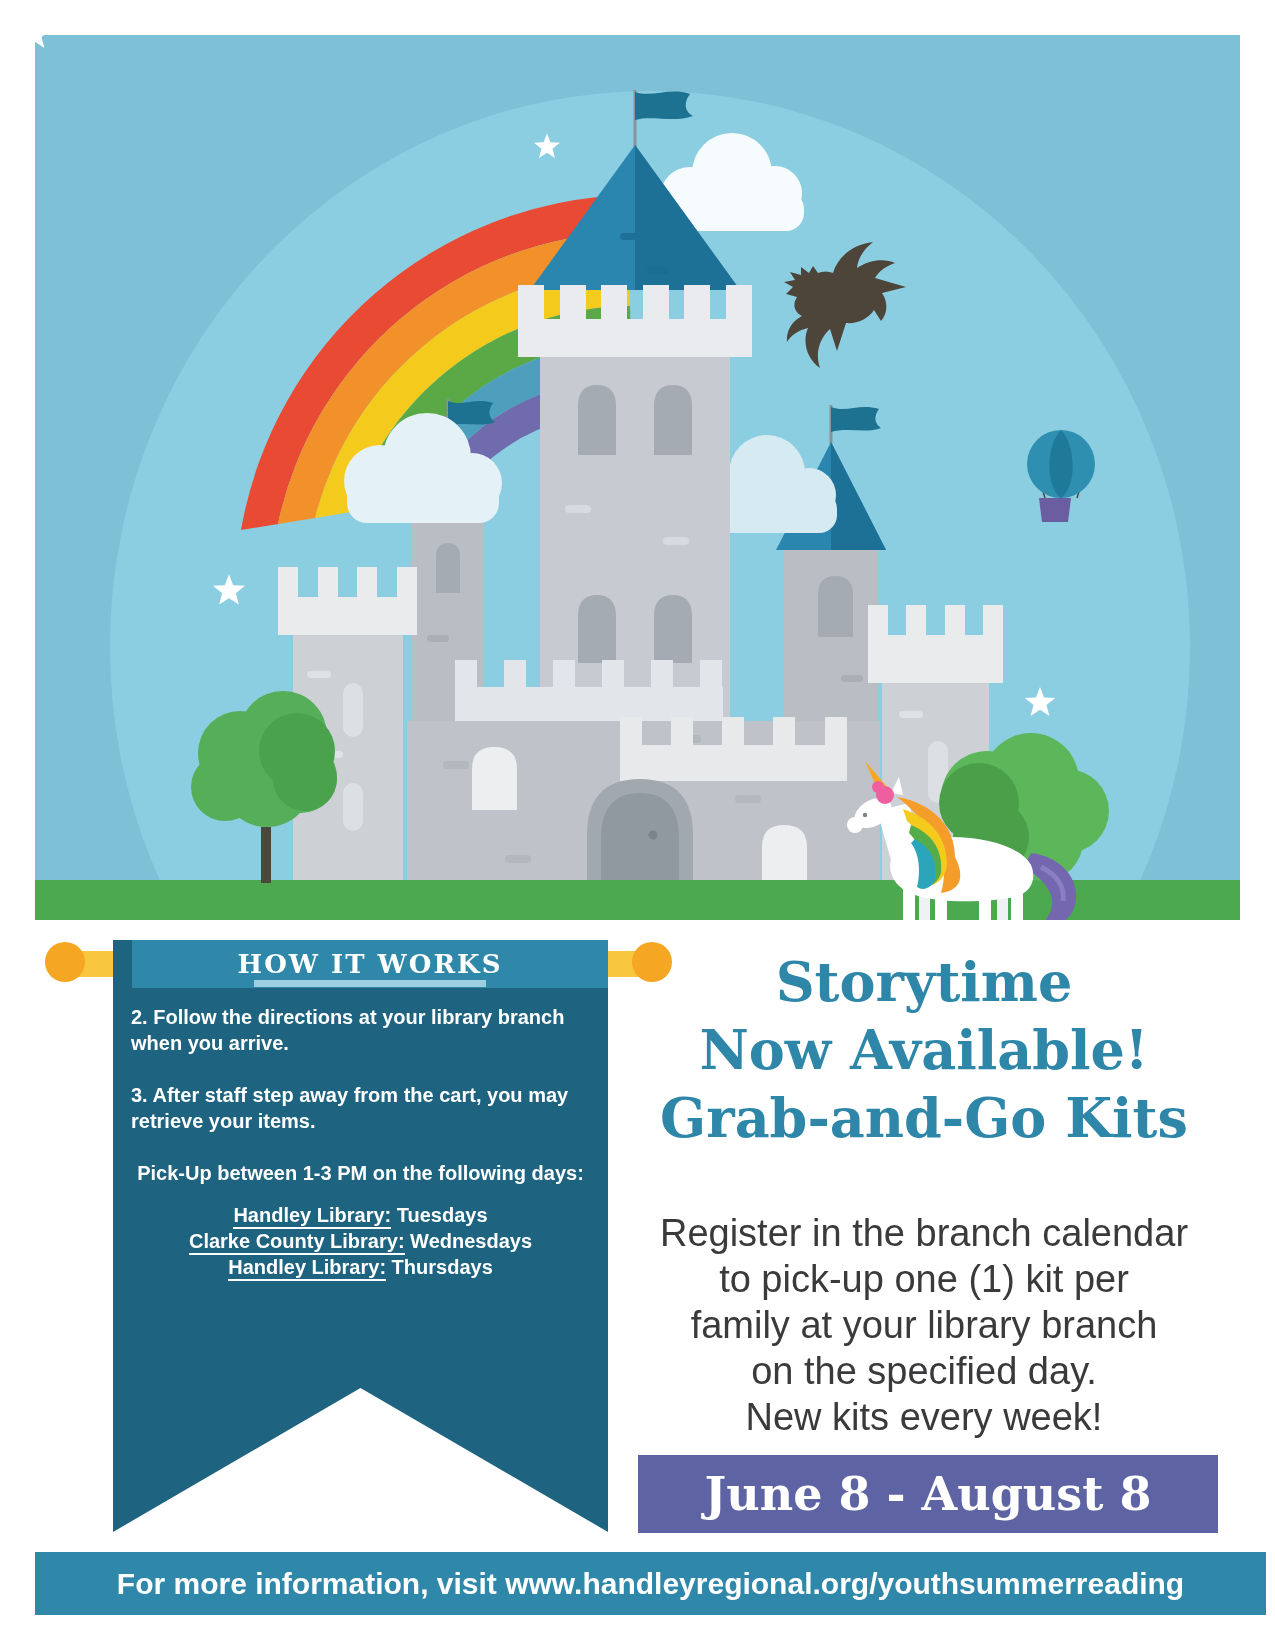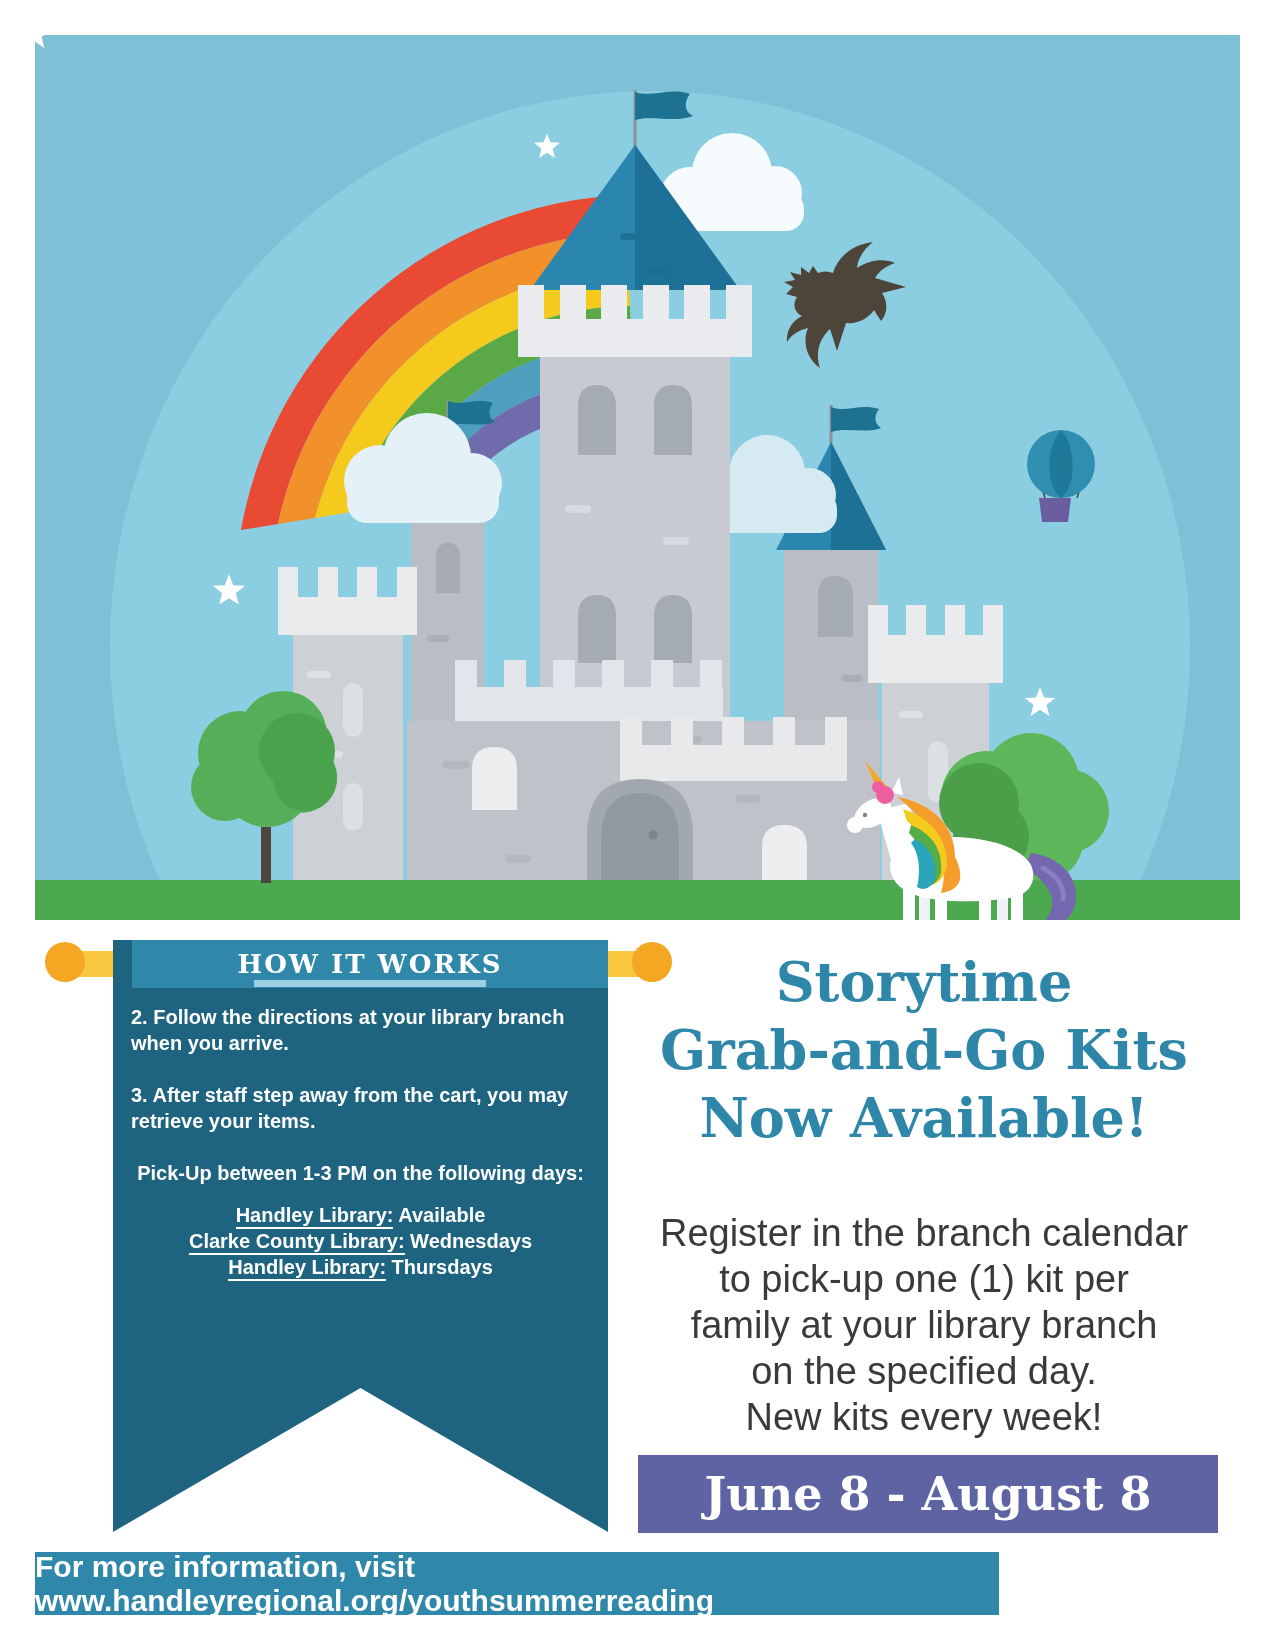"Grab-and-Go Kits" div { order: before "Now Available!" -> after "Now Available!" }
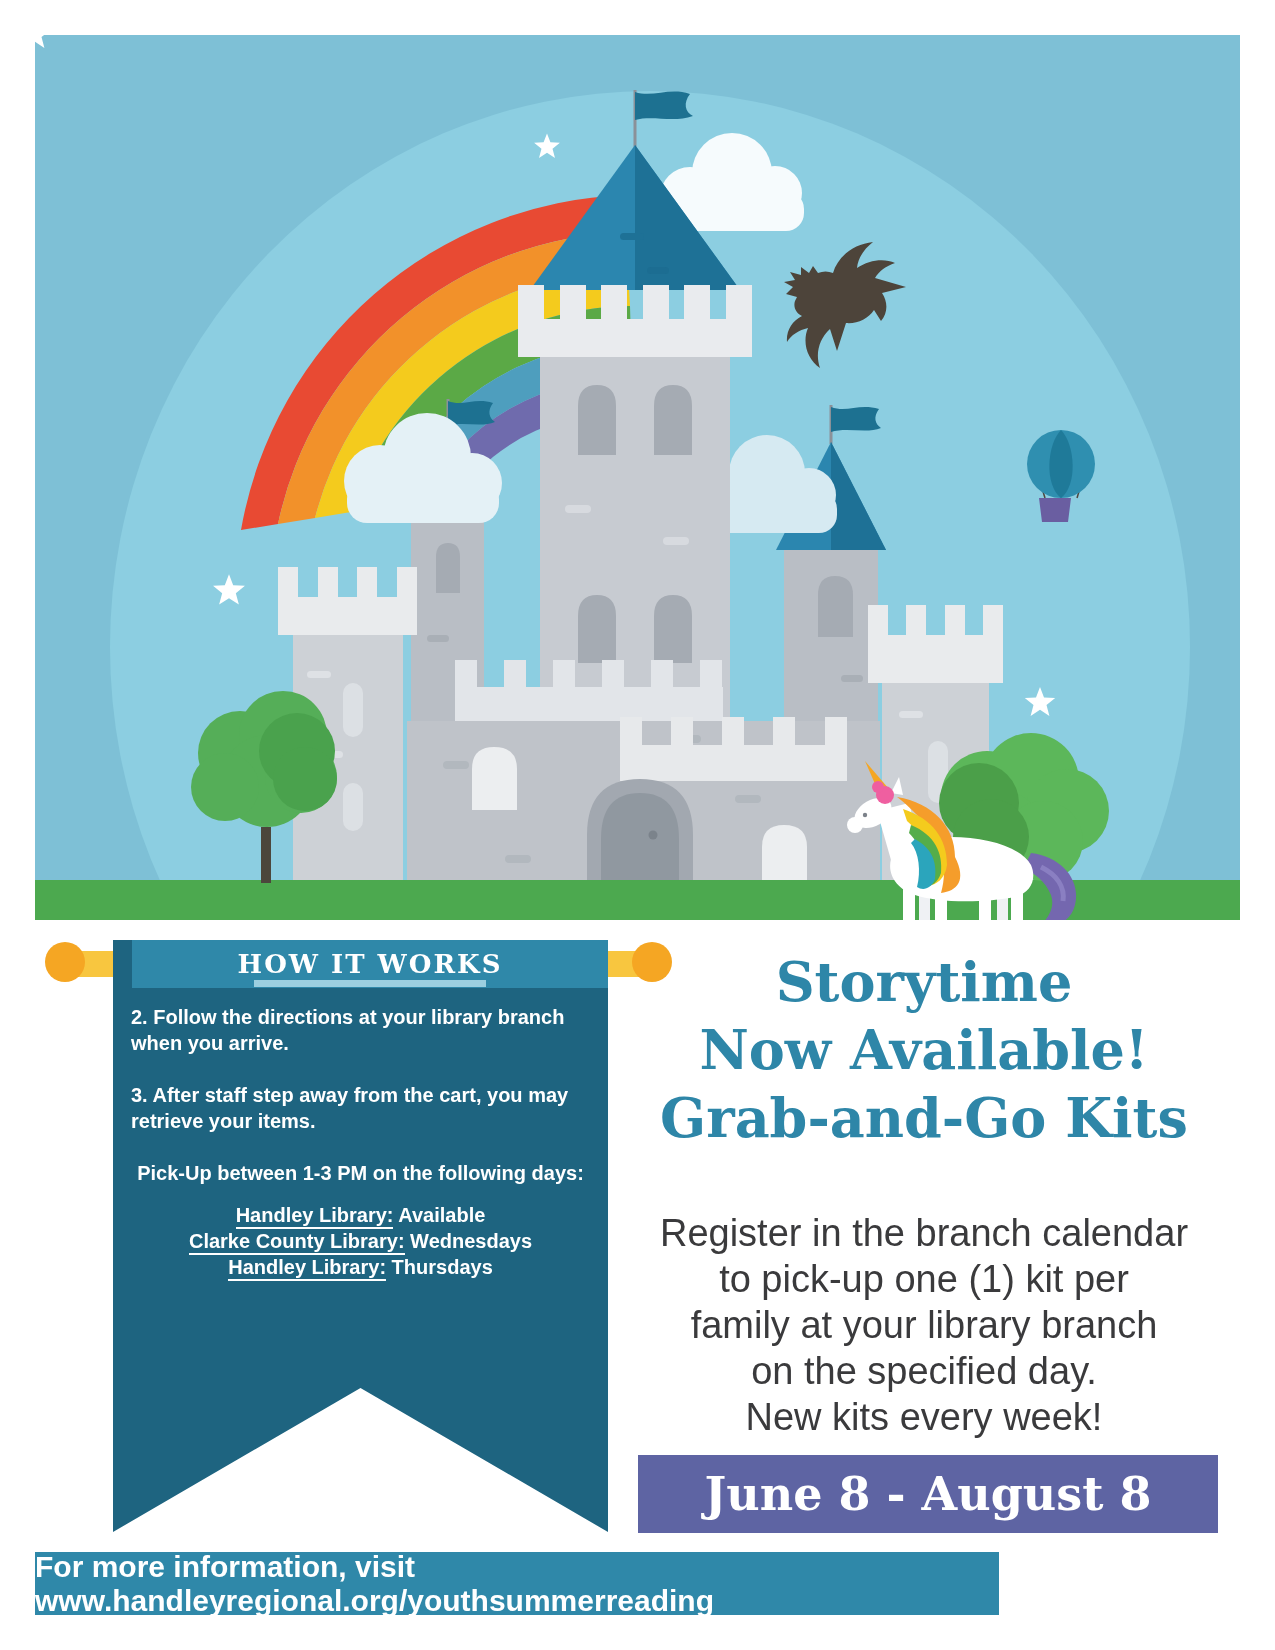"Available" span { text: Available -> Tuesdays }
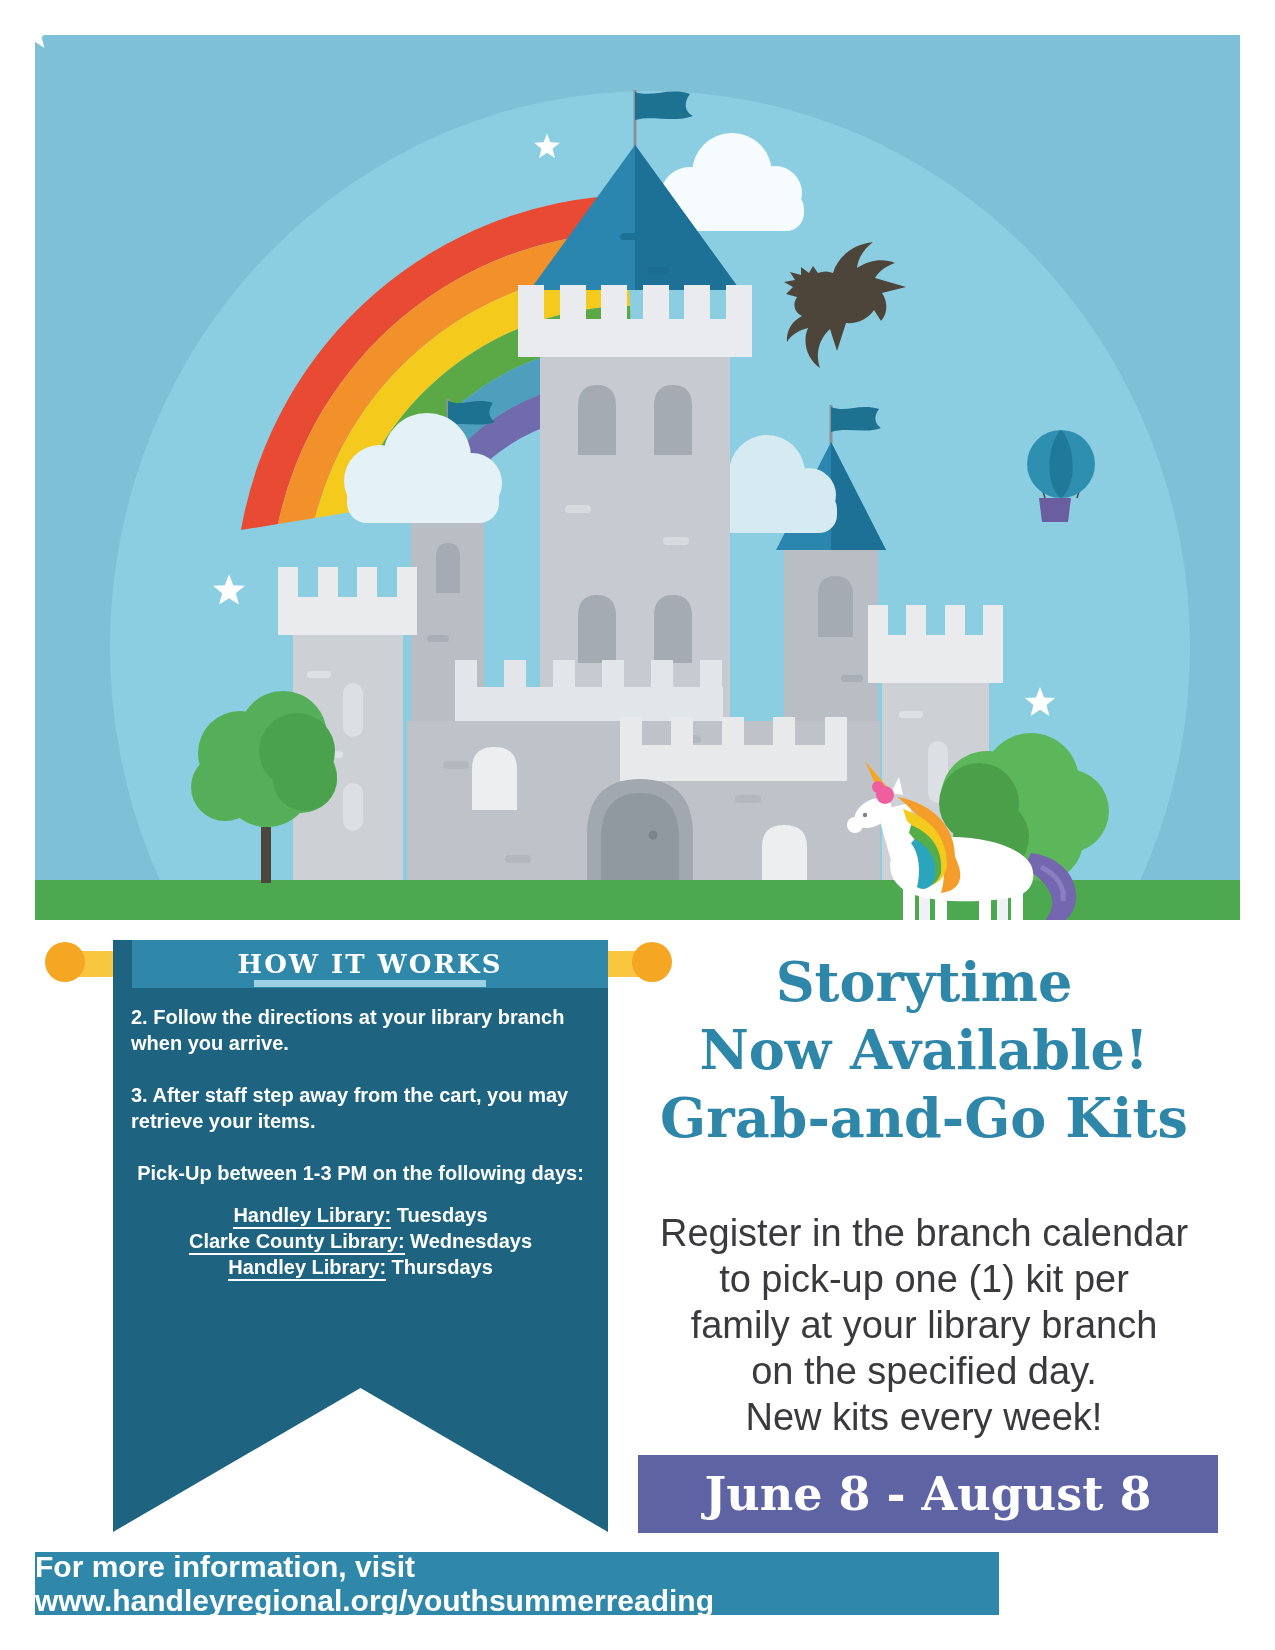"For more information, visit" .footer-bar { width: 964px -> 1231px }
